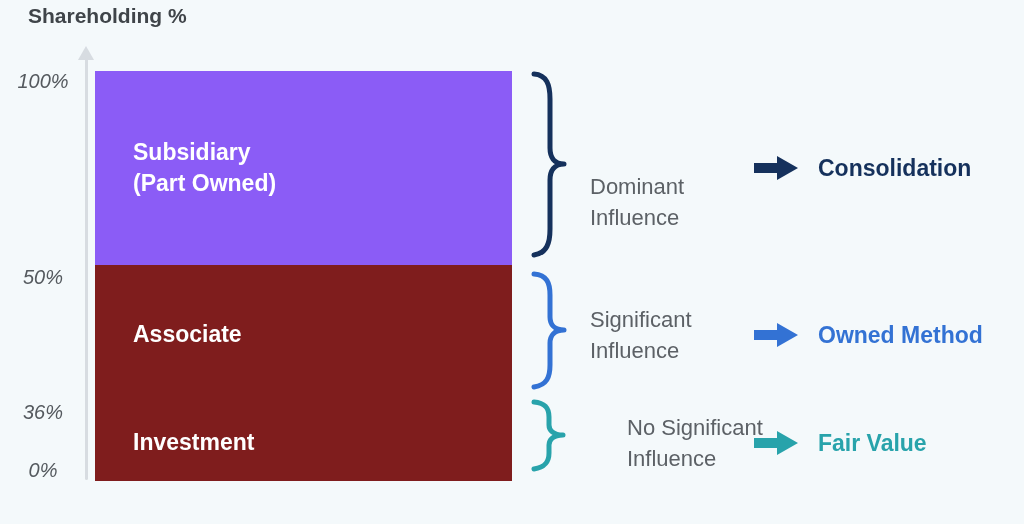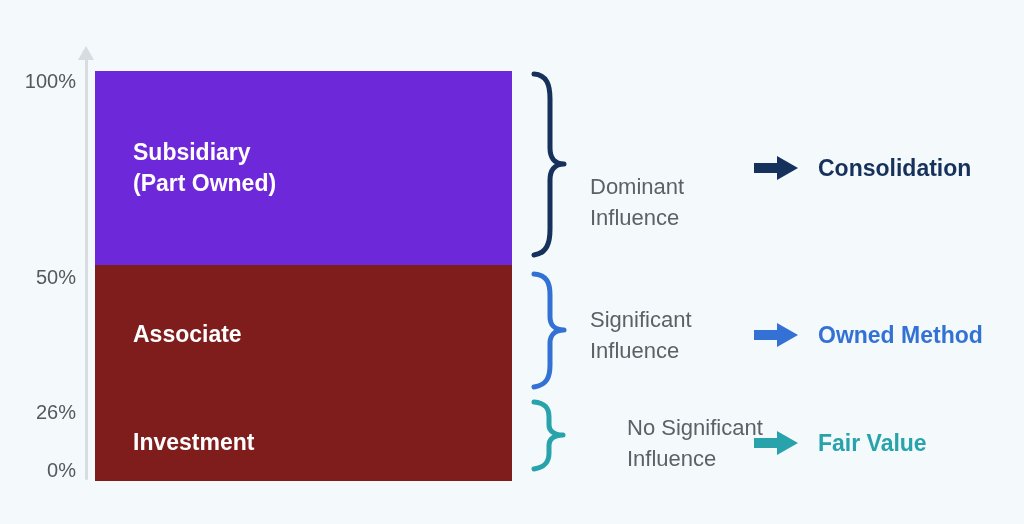"Shareholding %" div.page-title { html: none -> <div>Shareholding %</div> }
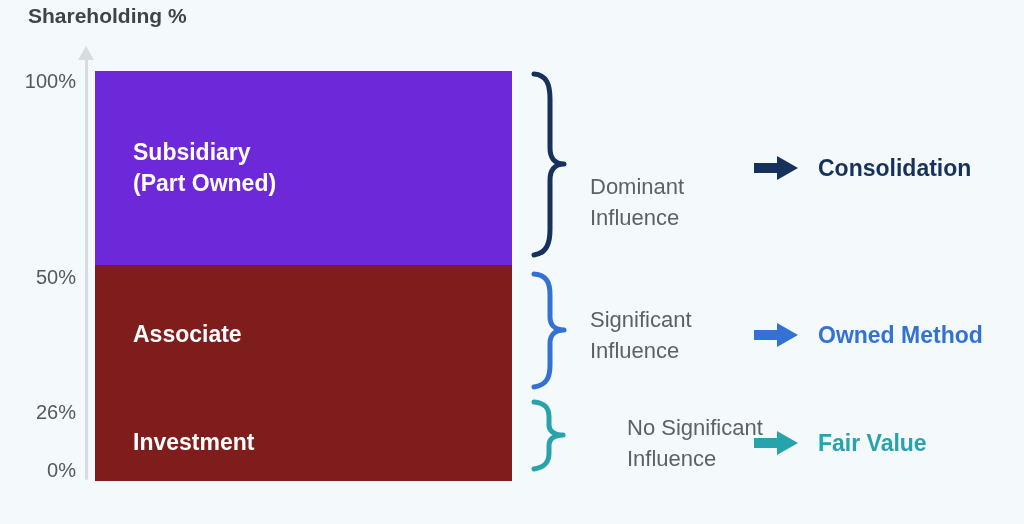"100%" .tick { font-style: none -> italic; text-align: right -> center }
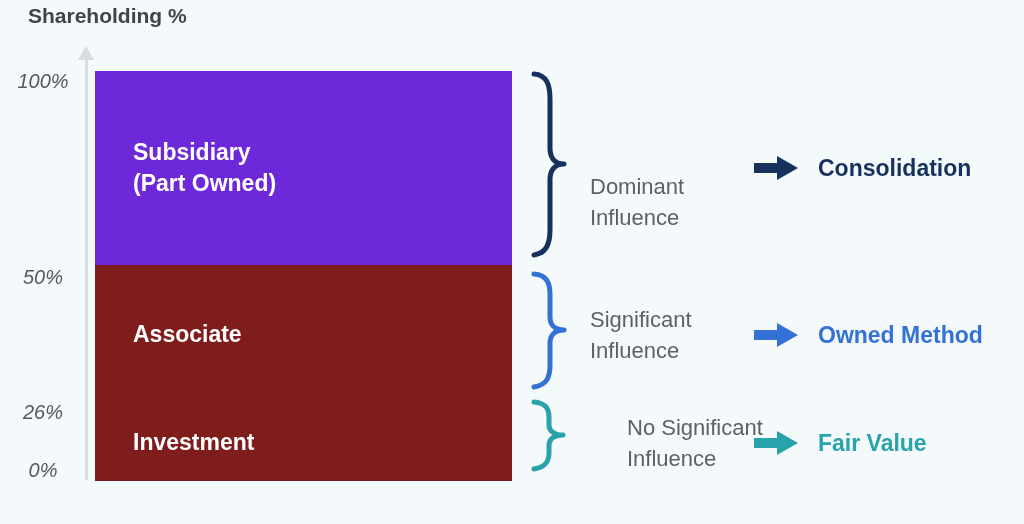"Subsidiary" .seg-navy { background: #6d28d9 -> #8b5cf6 }
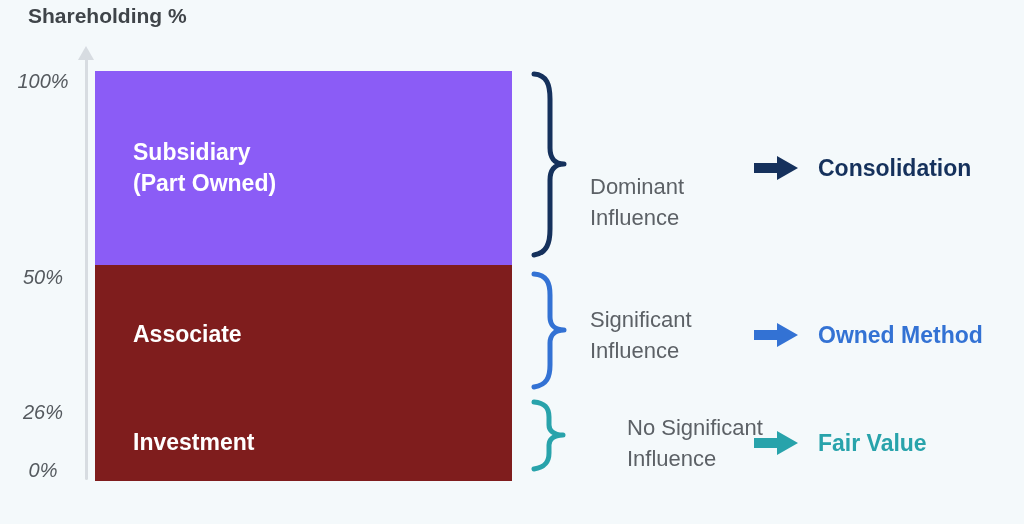"26%" div.tick { text: 26% -> 36% }
